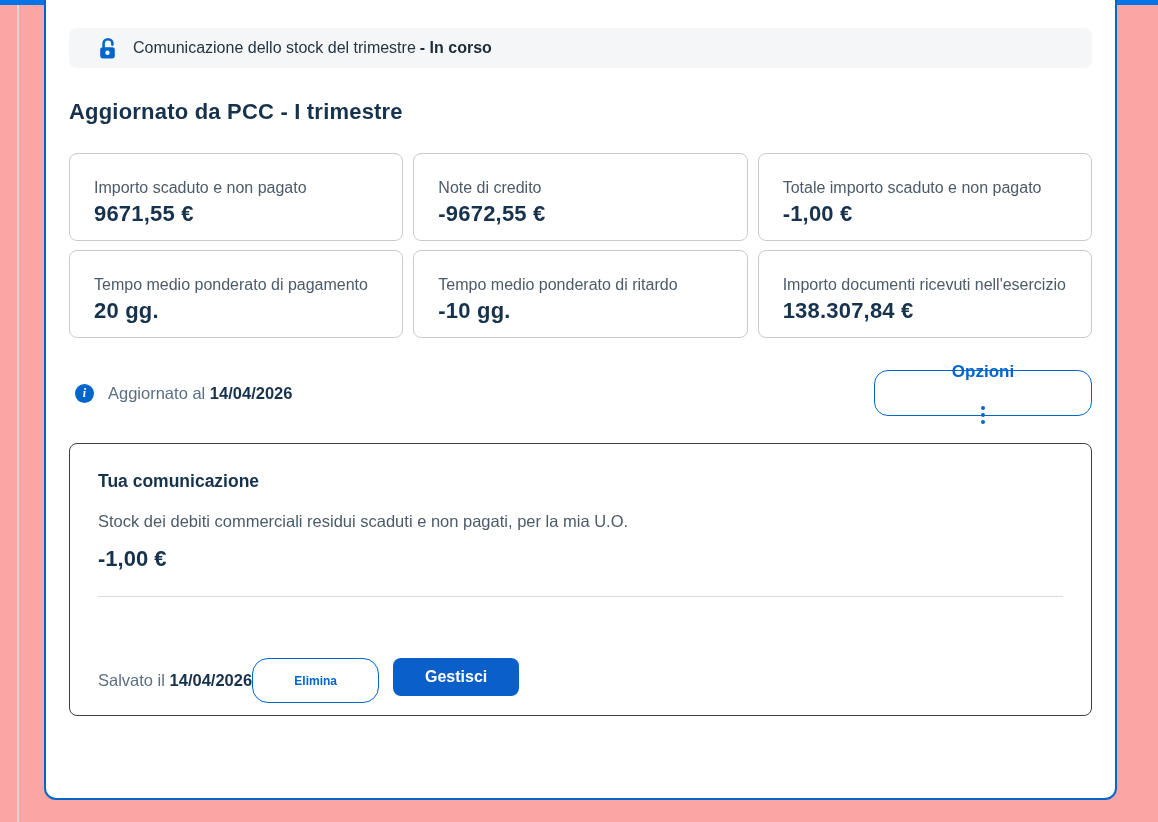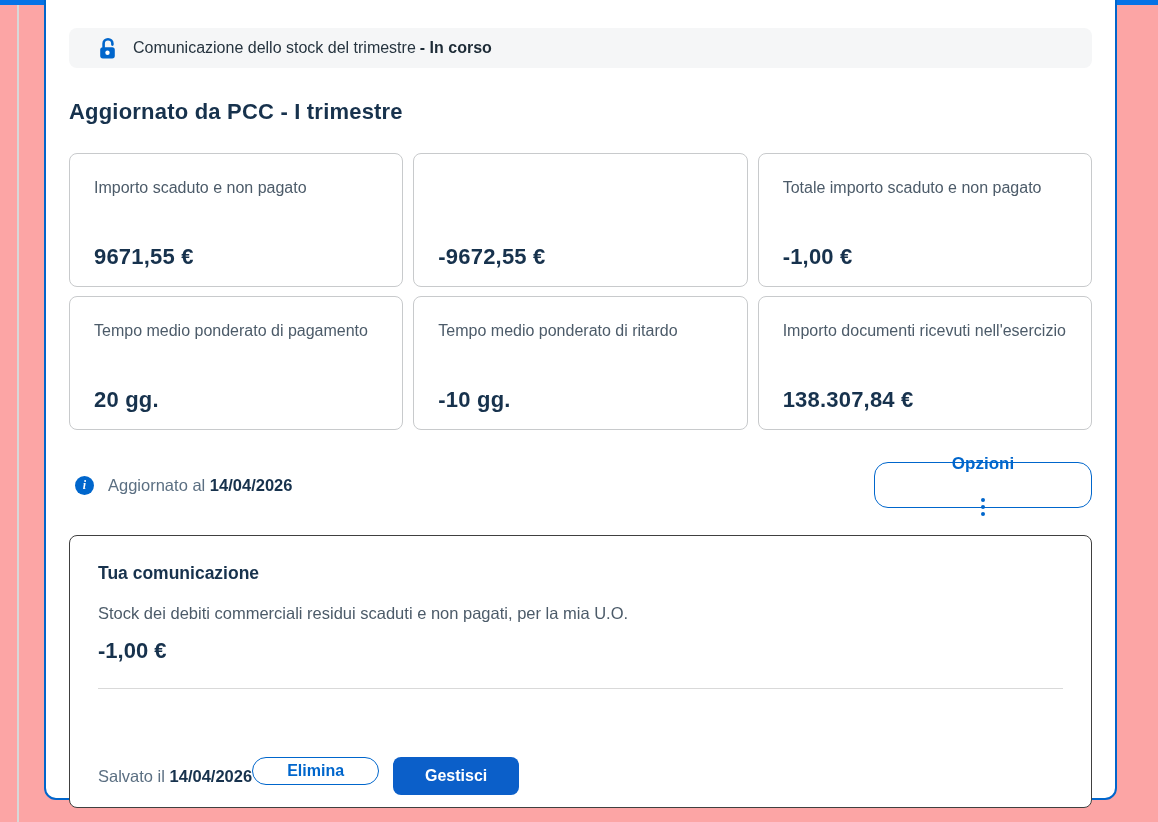"Importo scaduto e non pagato" .stat-card { height: 134px -> 88px }
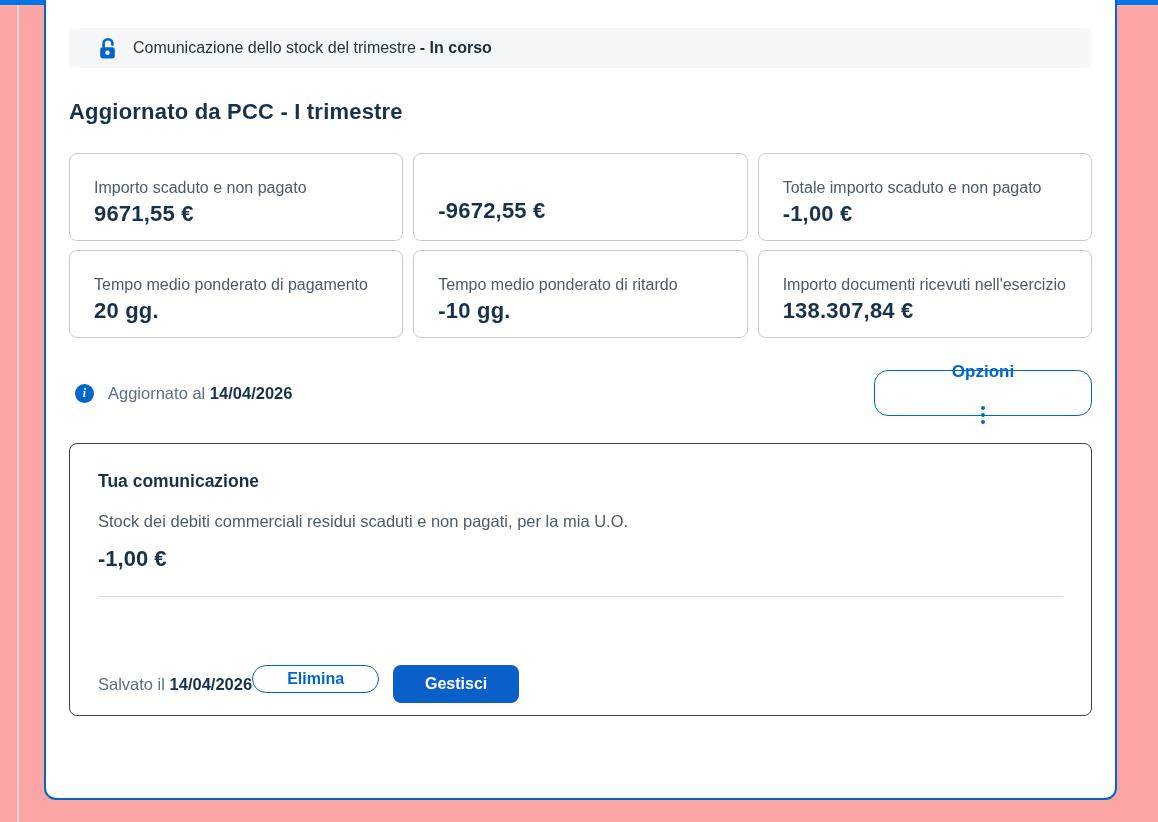"Note di credito" div.stat-label { html: none -> <div>Note di credito</div> }
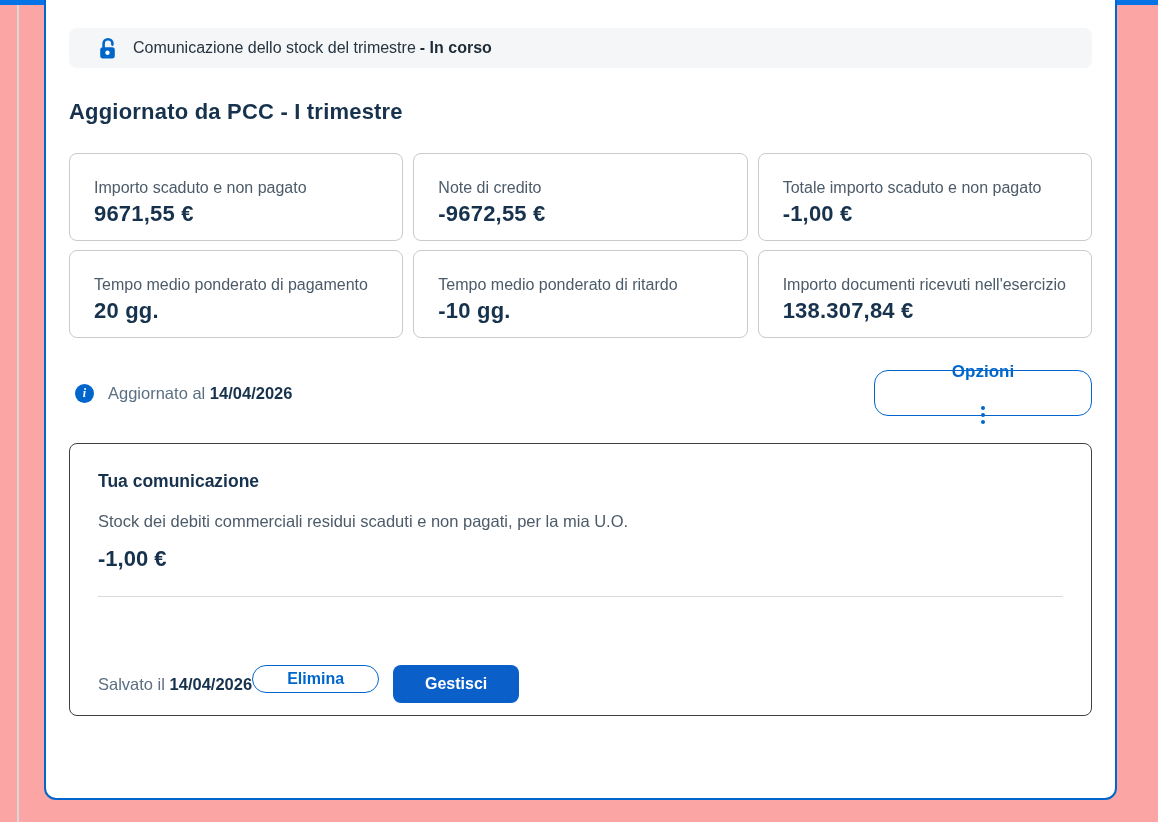"Elimina" .btn-outline { font-size: 16px -> 12px; height: 28px -> 45px }
